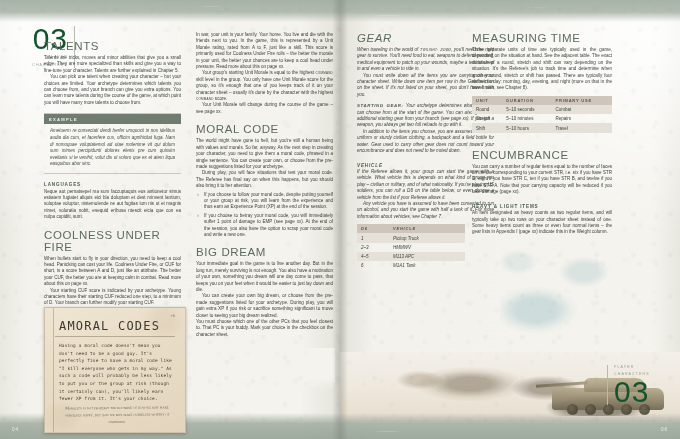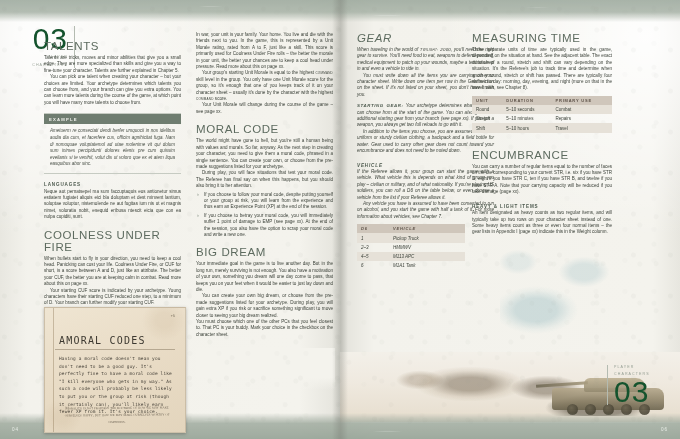"AMORAL CODES" .note-hd { font-size: 10px -> 12px; margin-top: 16px -> none }
